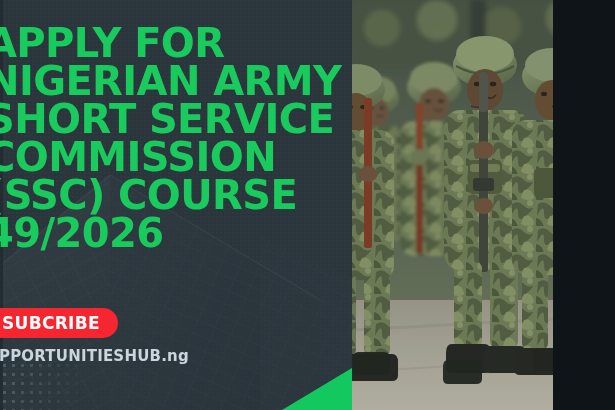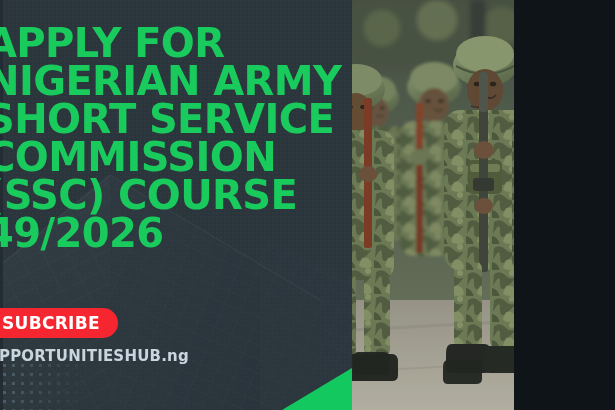"APPLY FOR" #banner { width: 514px -> 553px }
